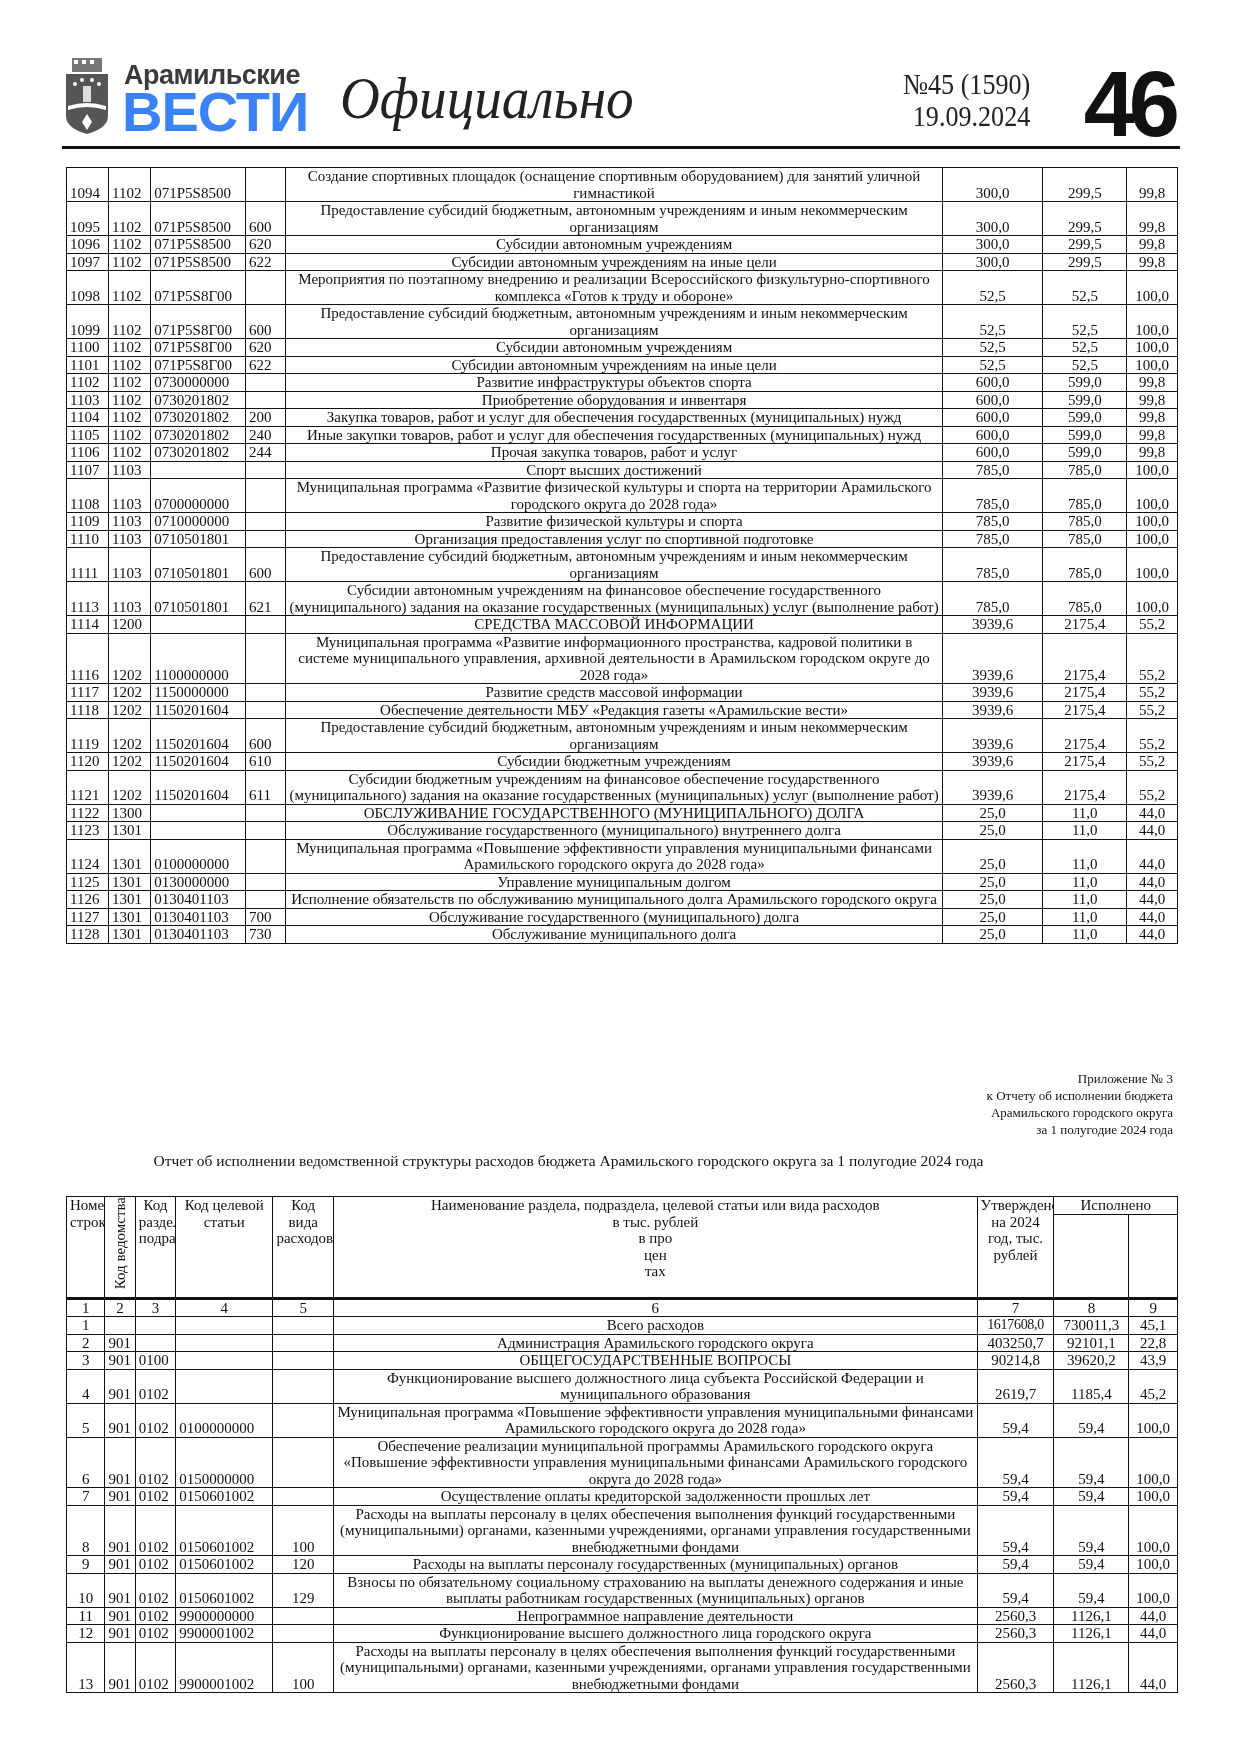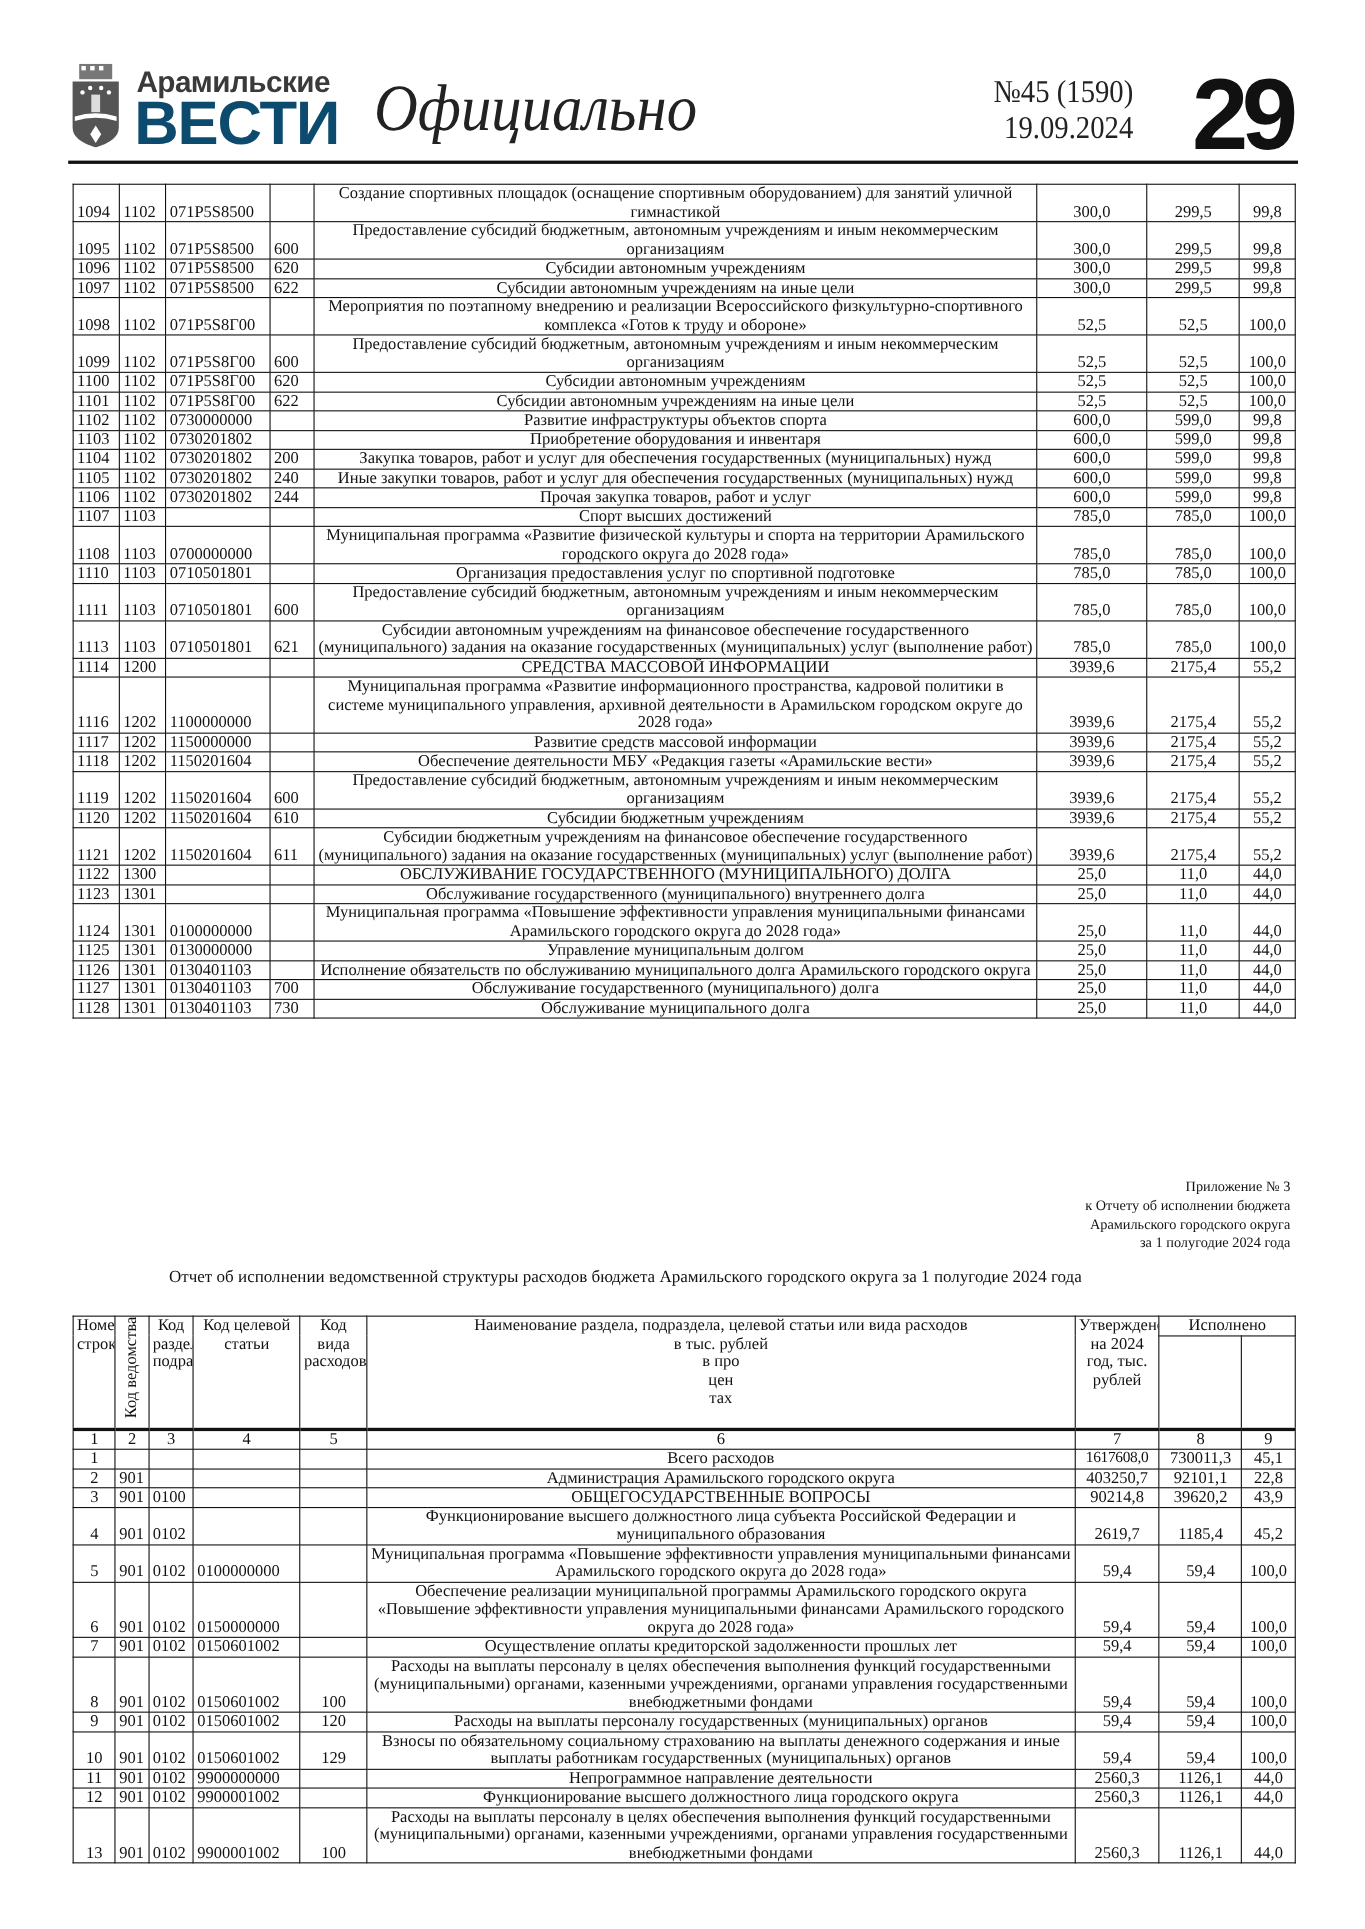"ВЕСТИ" .brand-main { color: #0c4a6e -> #3b82f6 }
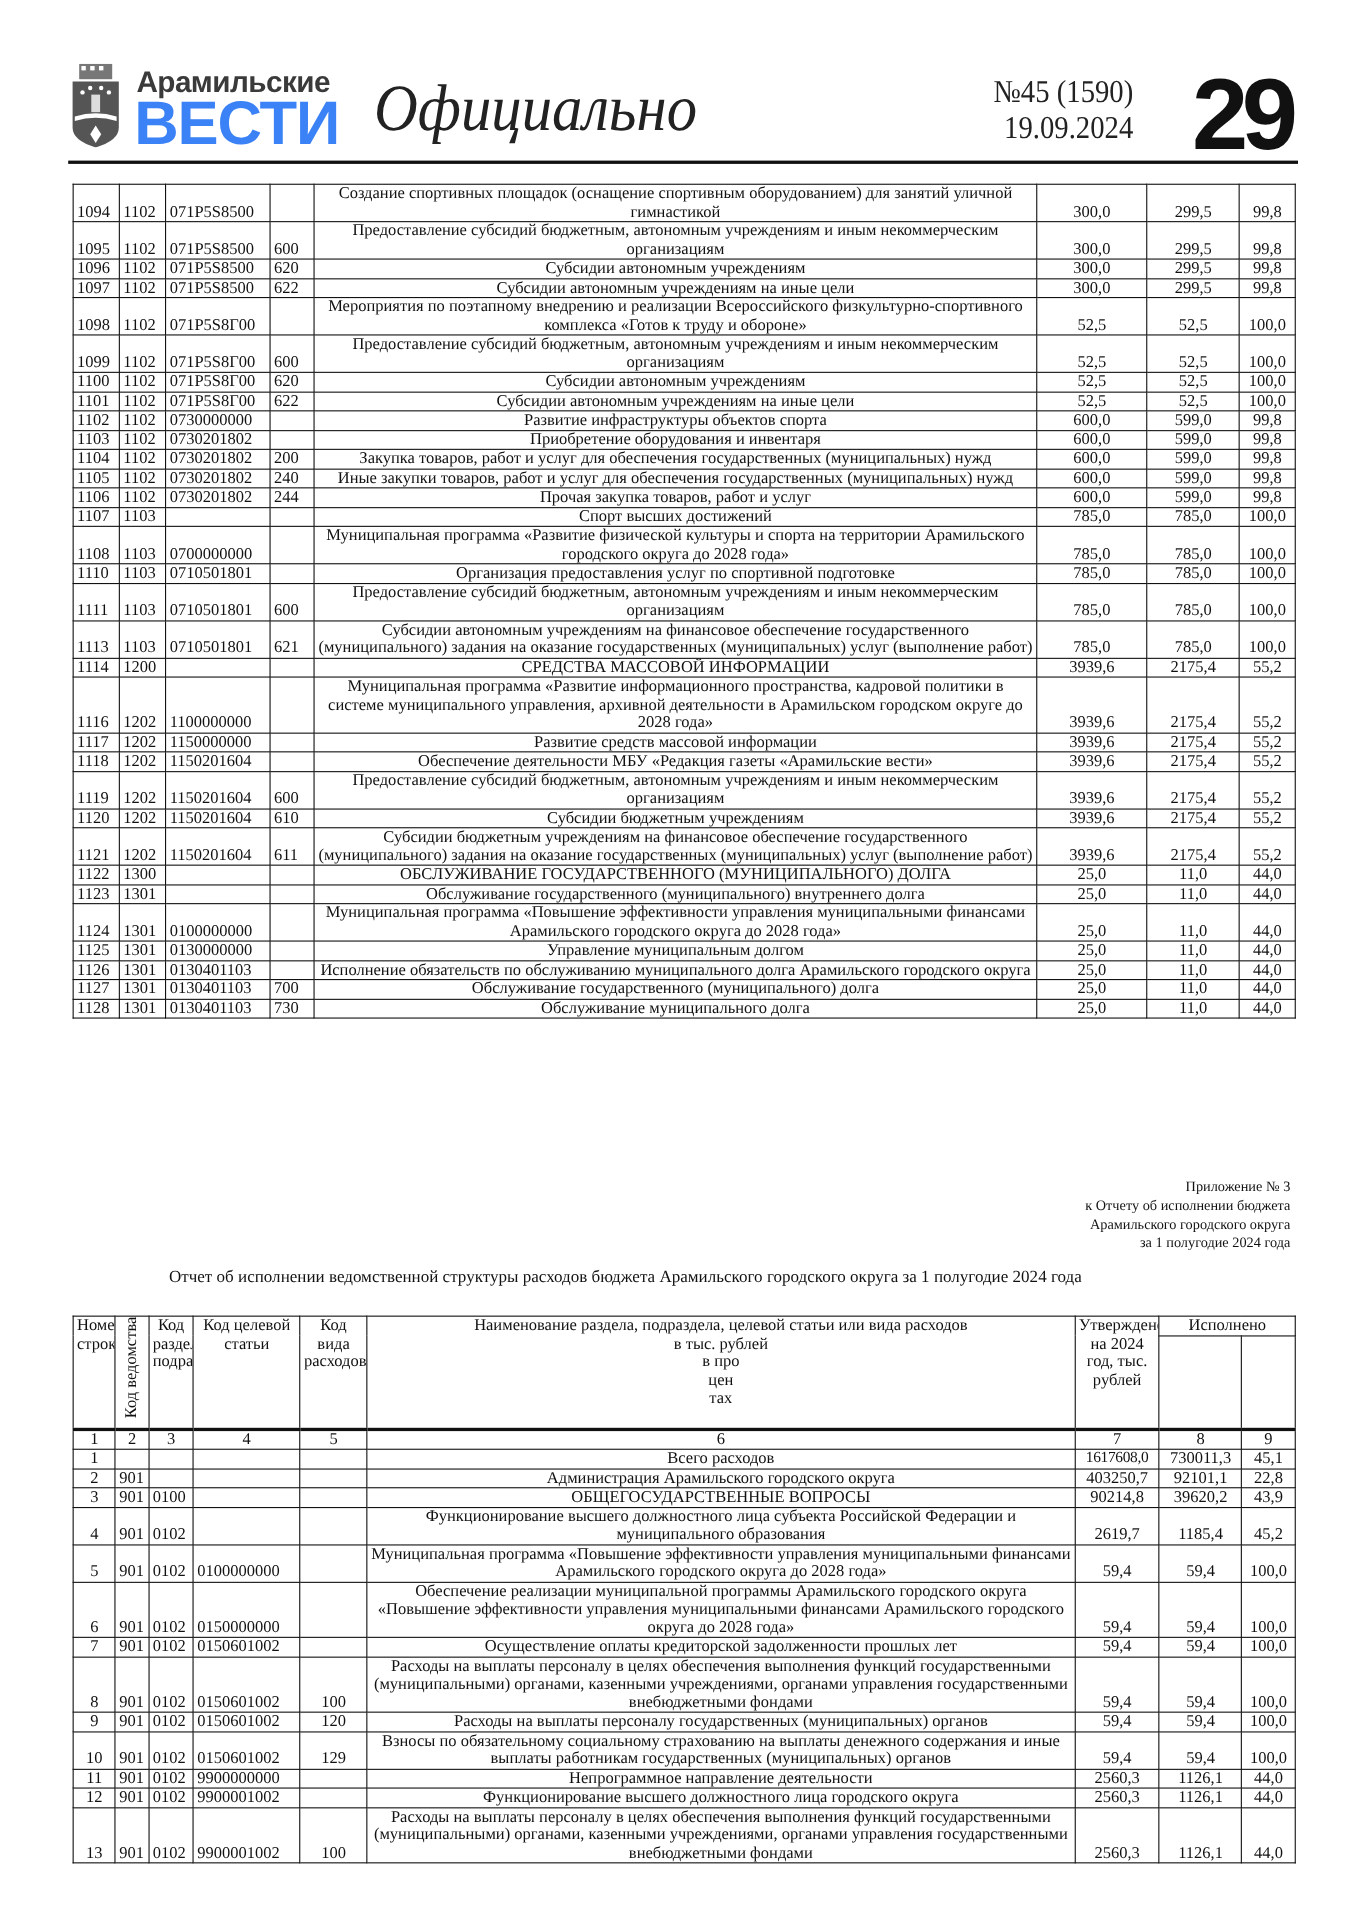"29" div.page-num { text: 29 -> 46 }
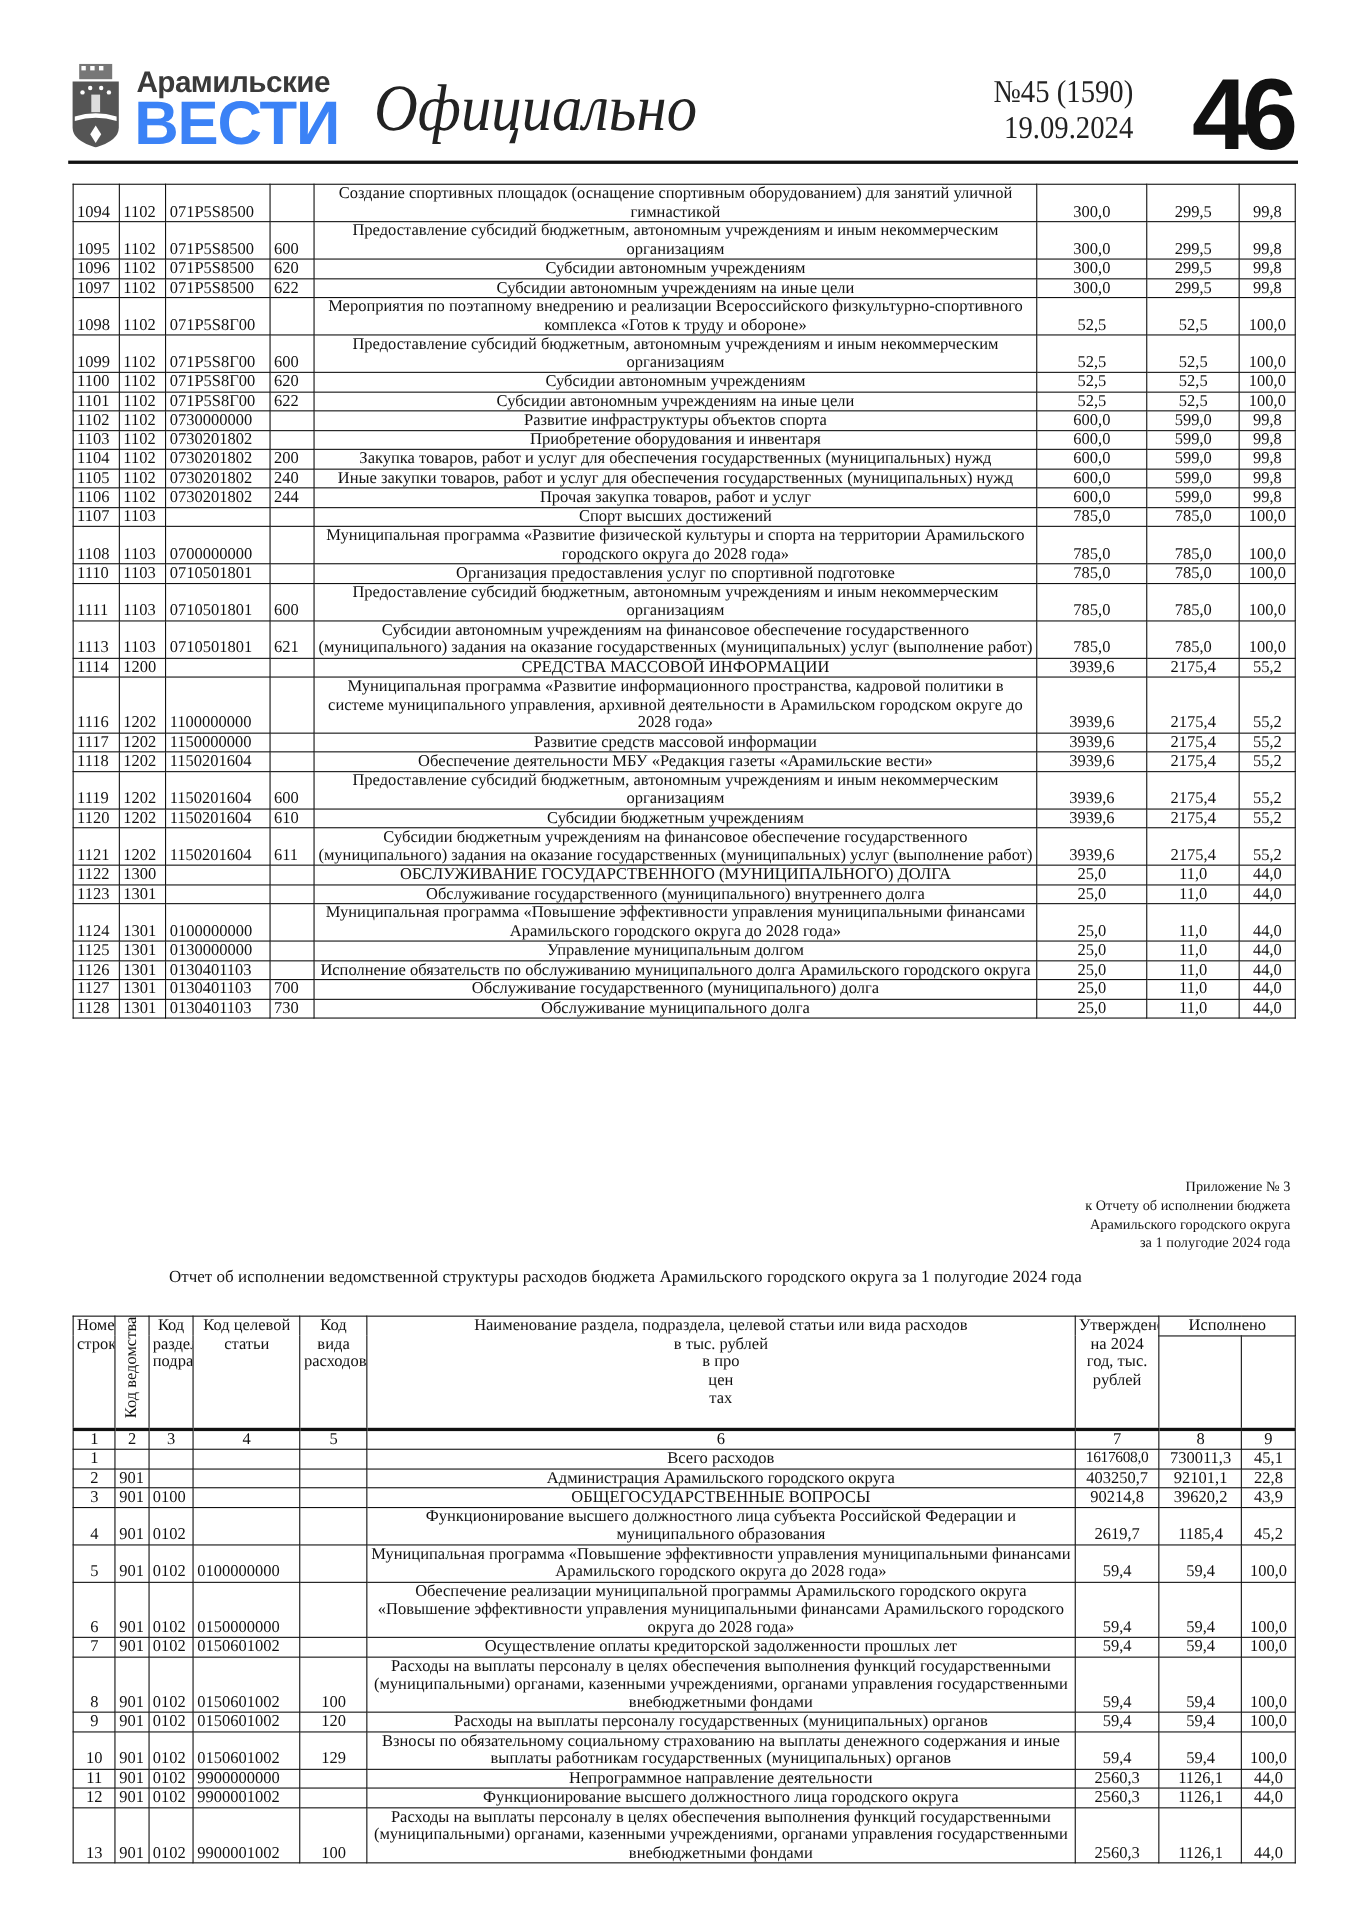"1109" tr { html: none -> <tr> <td>1109</td> <td>1103</td> <td>0710000000</td> <td></td> <td>Развитие физической культуры и спорта</td> <td>785,0</td> <td>785,0</td> <td>100,0</td> </tr> }
